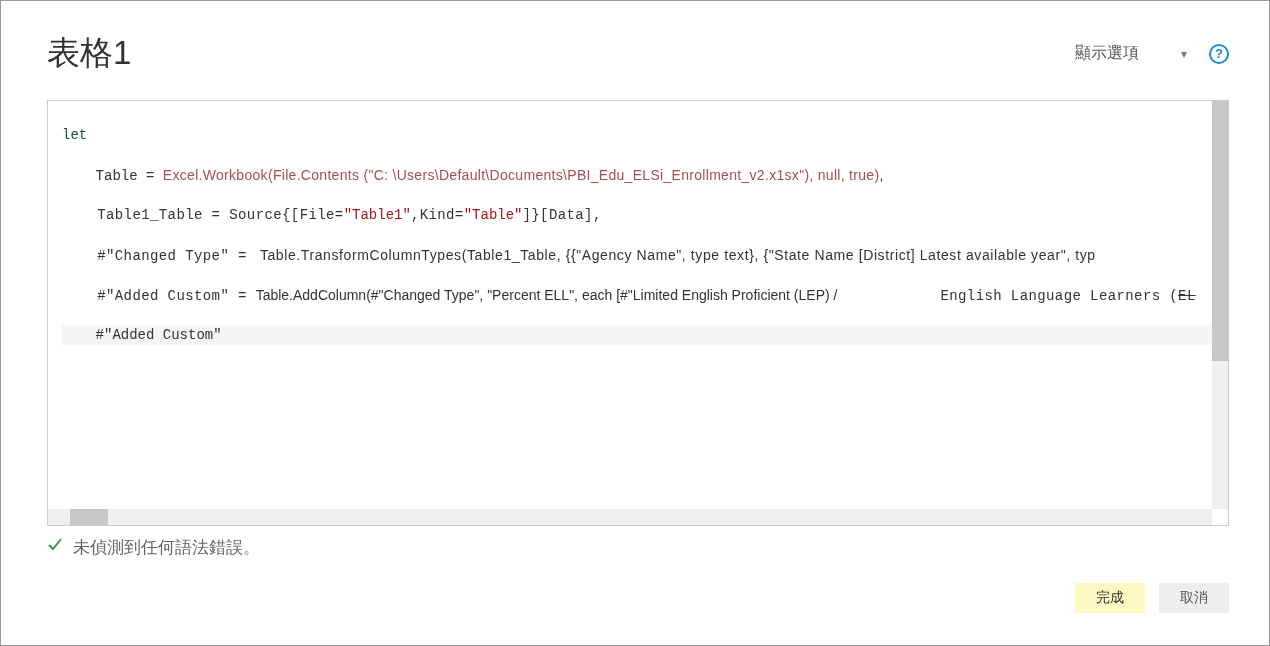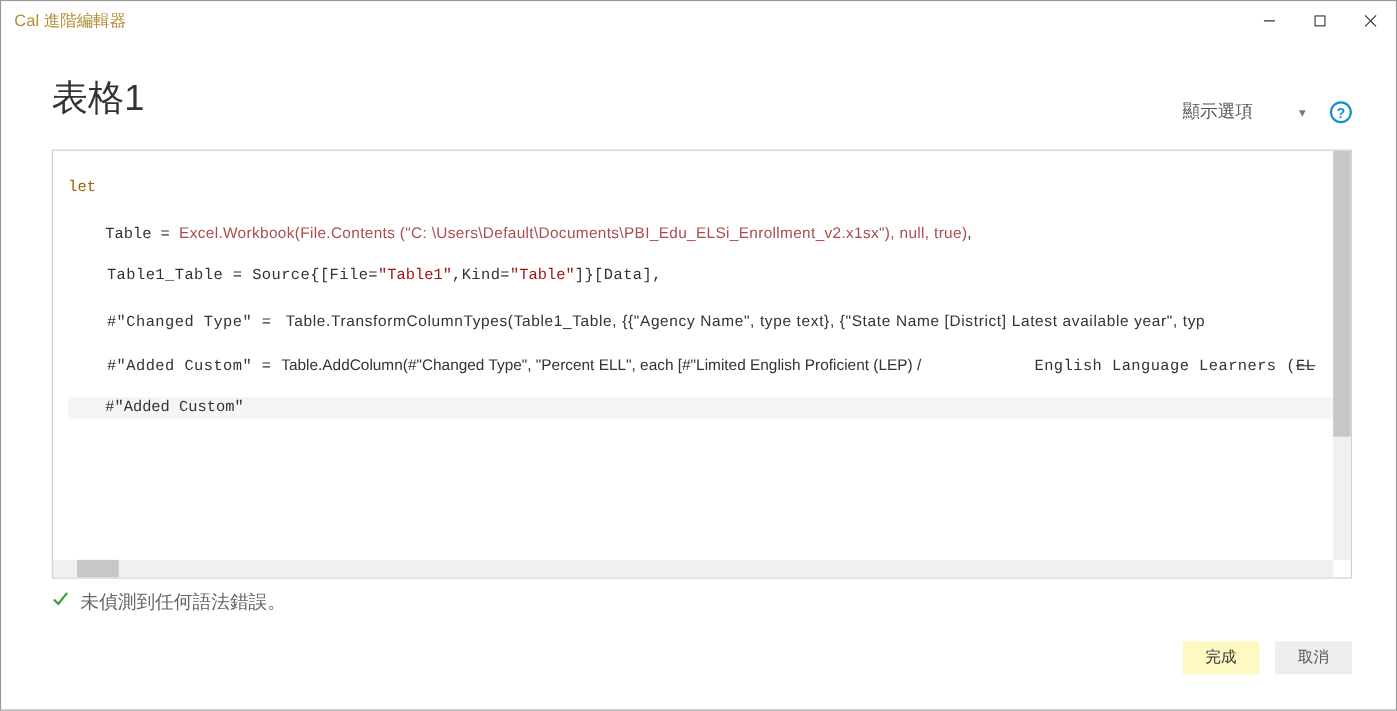"Cal 進階編輯器" div.titlebar { html: <div> <span>Cal 進階編輯器</span> <div> <div> <svg> <line></line> </svg> </div> <div> <svg> <rect></rect> </svg> </div> <div> <svg> <line></line> <line></line> </svg> </div> </div> </div> -> none }
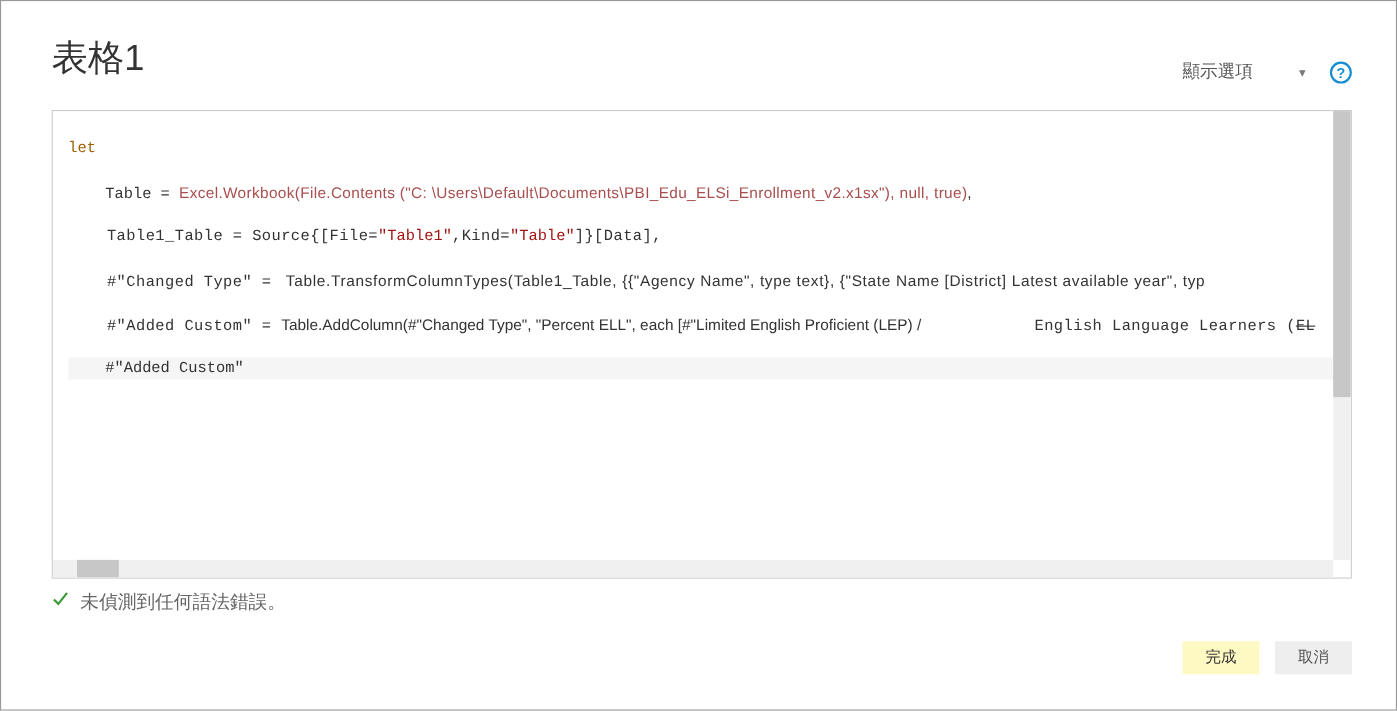"表格1" .header-row { align-items: flex-end -> center }
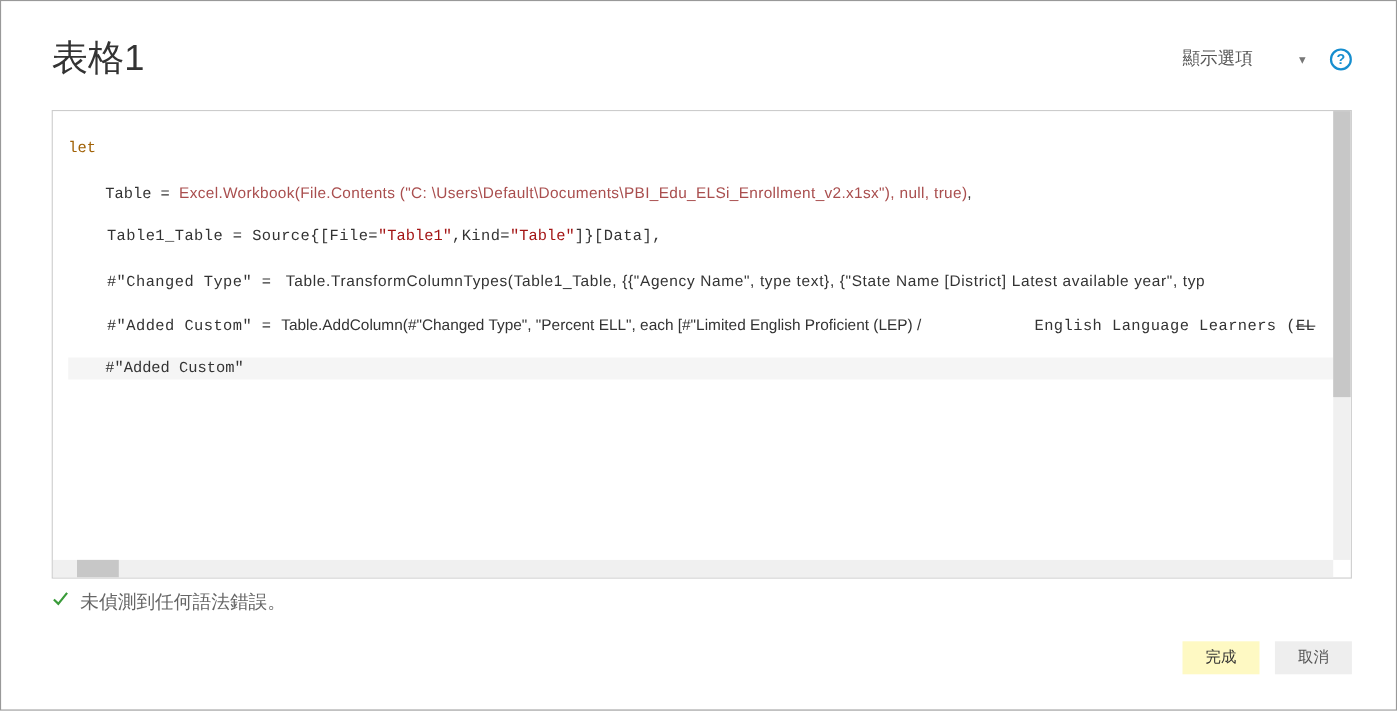"let" .kw-let { color: #a16207 -> #14532d }
